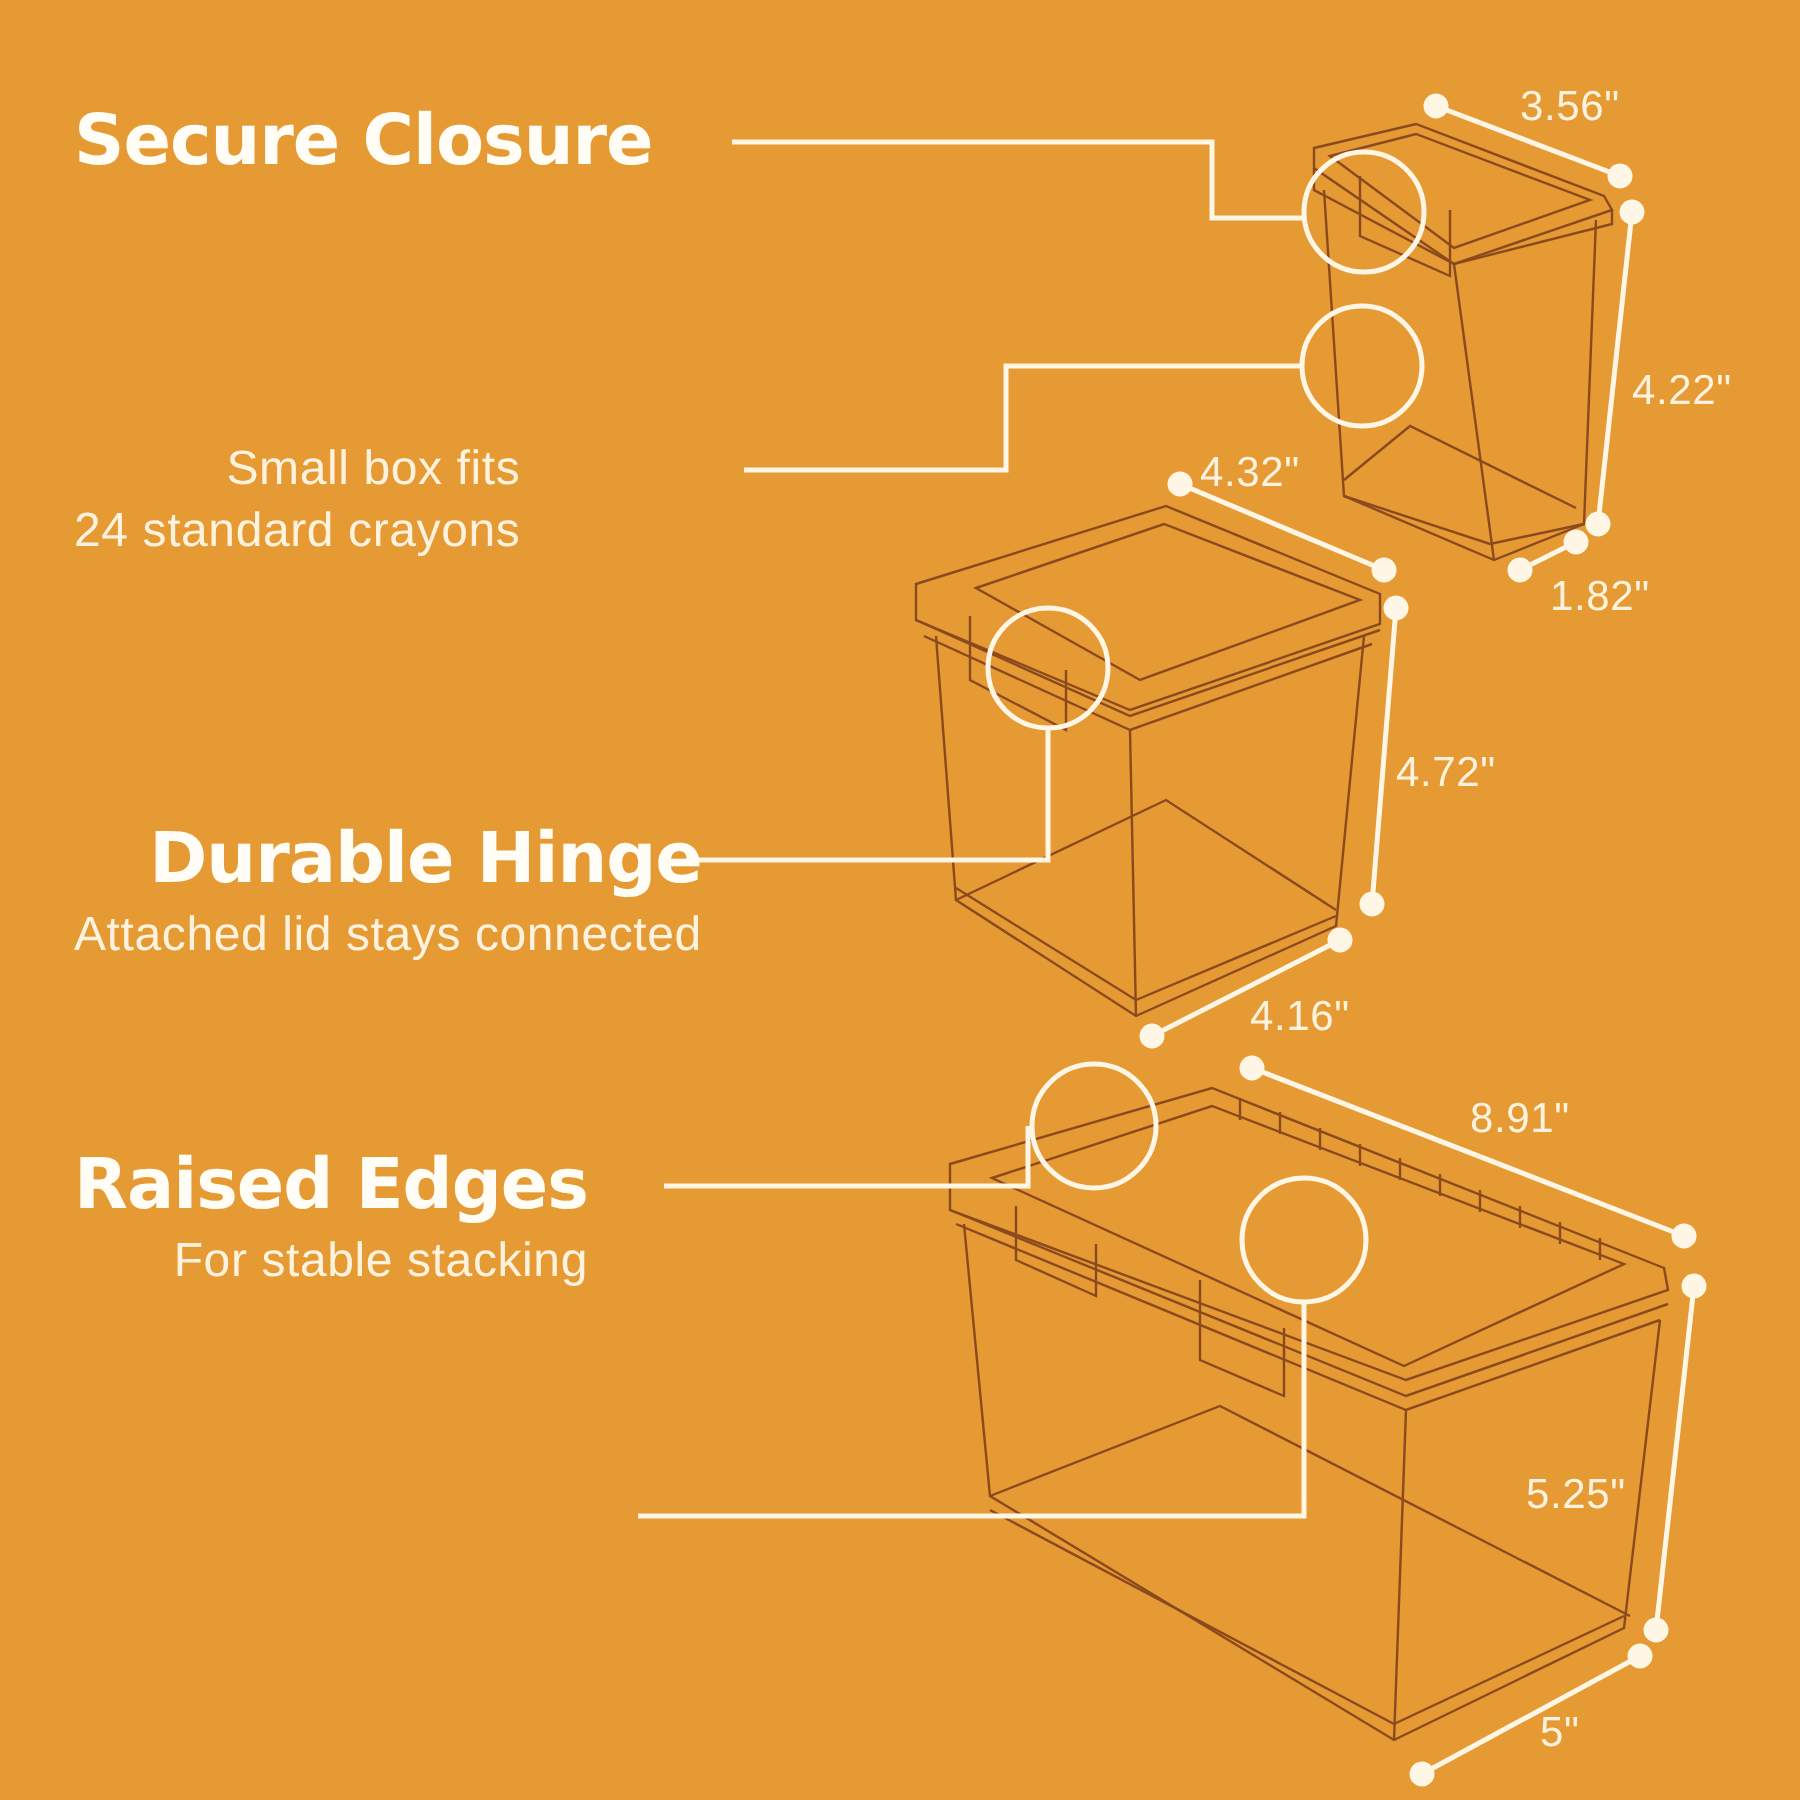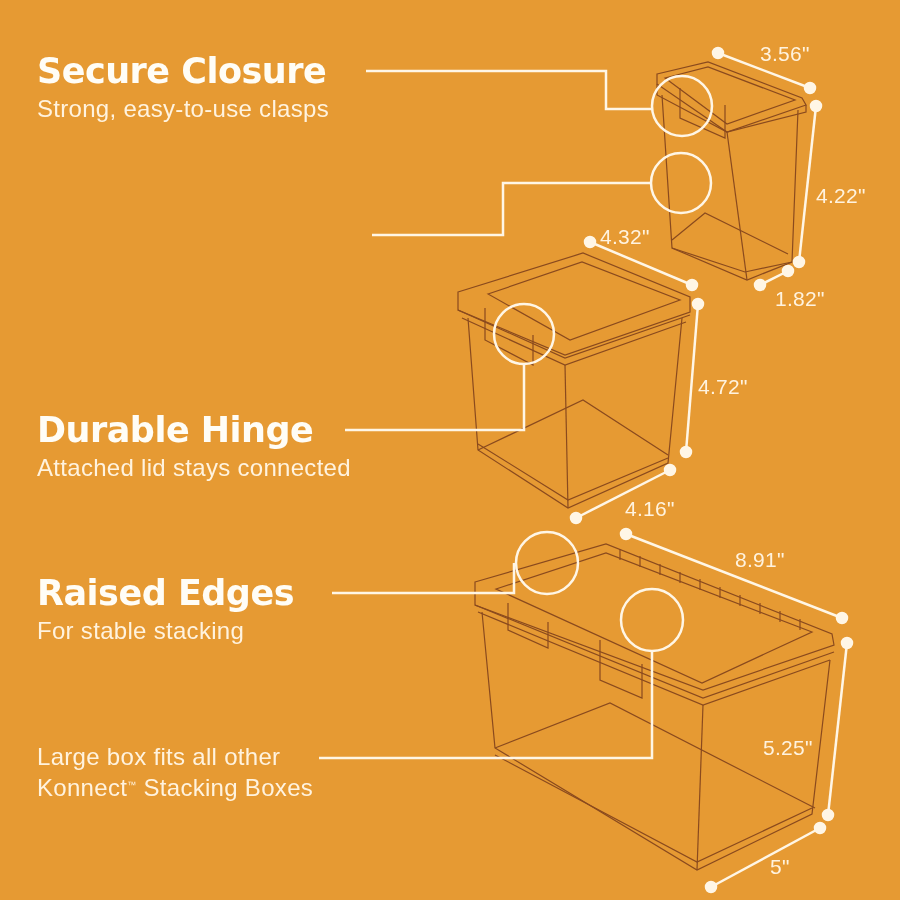"Secure Closure" .canvas { text-align: none -> right }
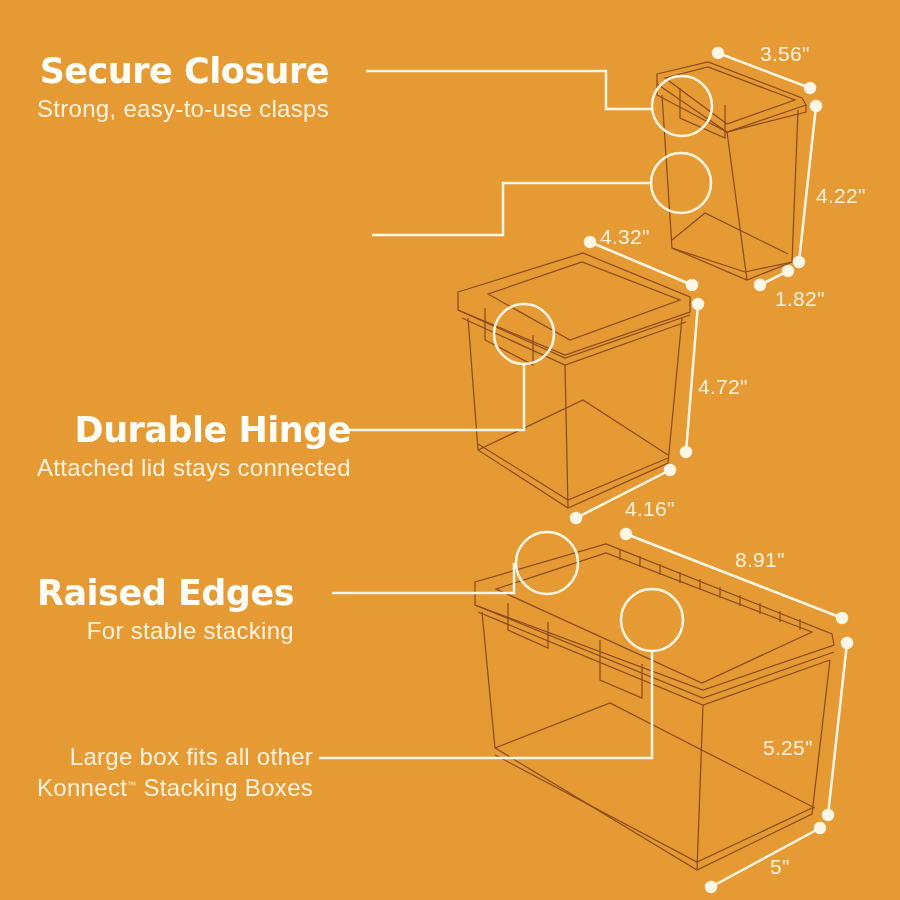"Strong, easy-to-use clasps" p { html: <p>Strong, easy-to-use clasps</p> -> none }
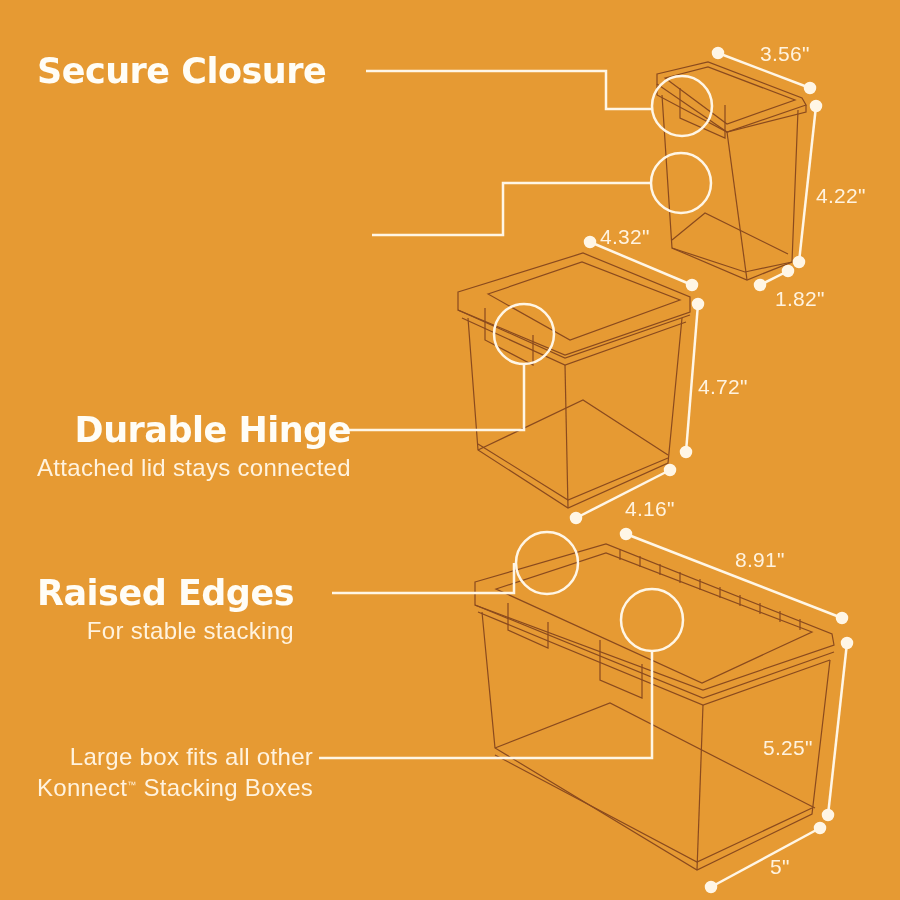"Small box fits" p { html: none -> <p> <span>Small box fits</span><br> <span>24 standard crayons</span> </p> }
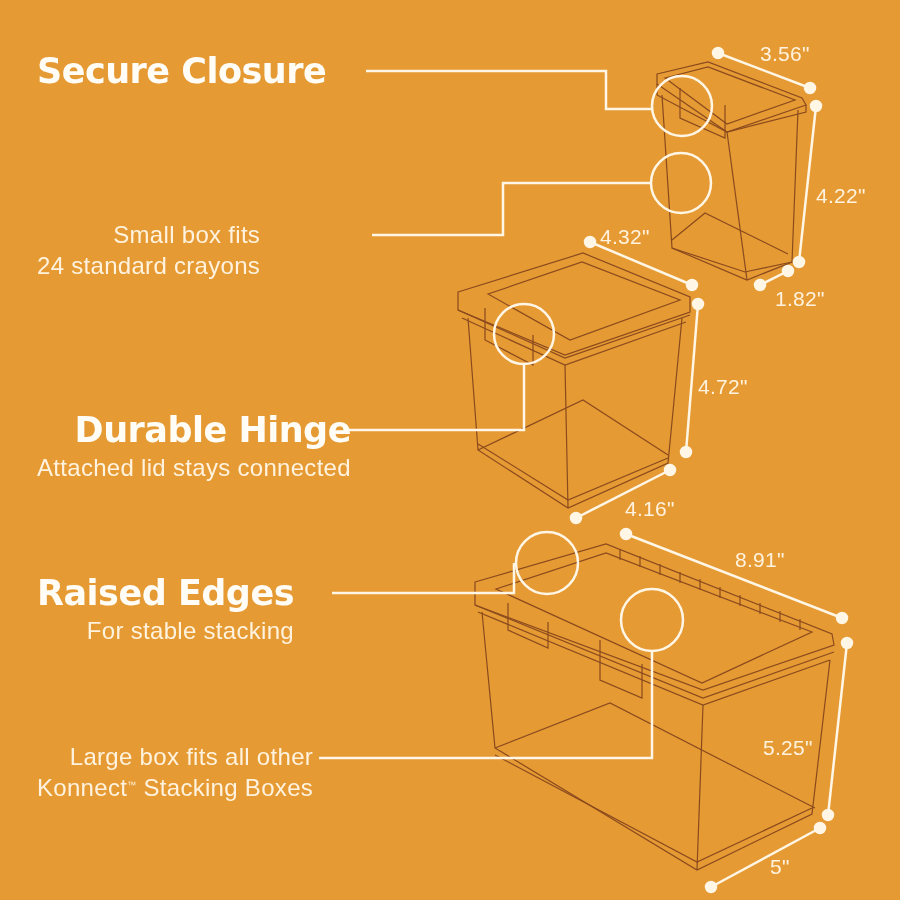"Large box fits all other" p { html: <p> <span>Large box fits all other</span><br> <span>Konnect</span><span>™</span> <span>Stacking Boxes</span> </p> -> none }
